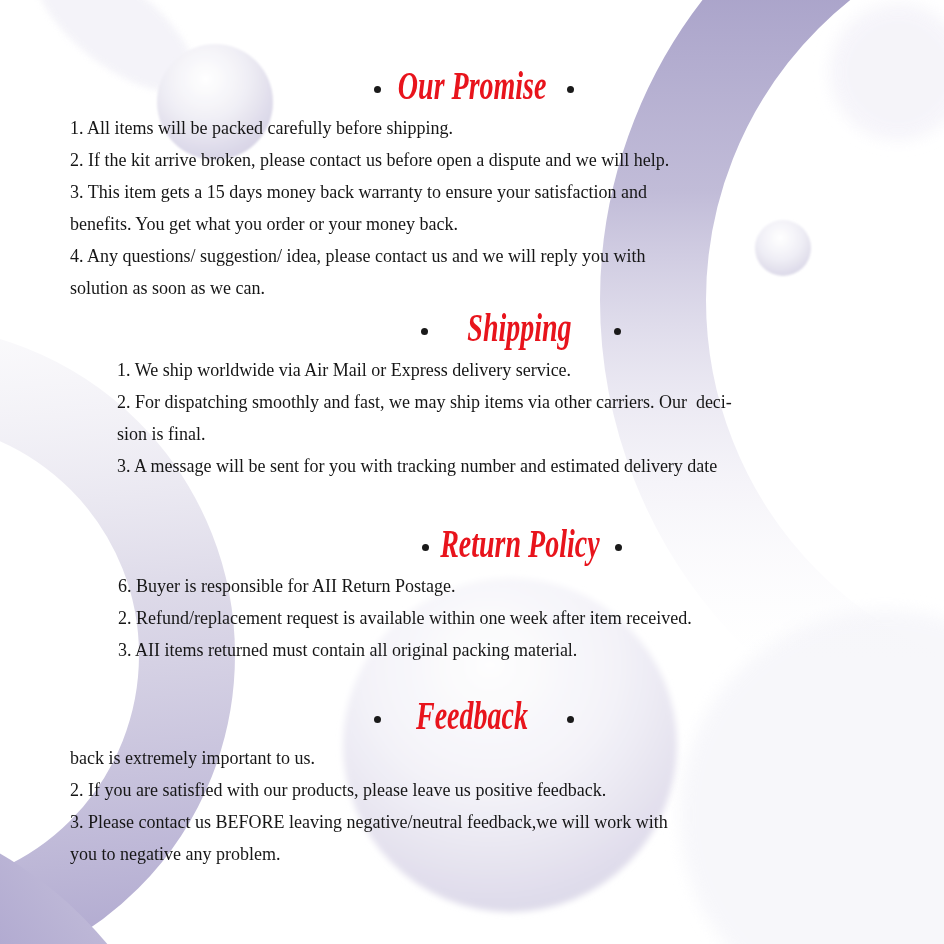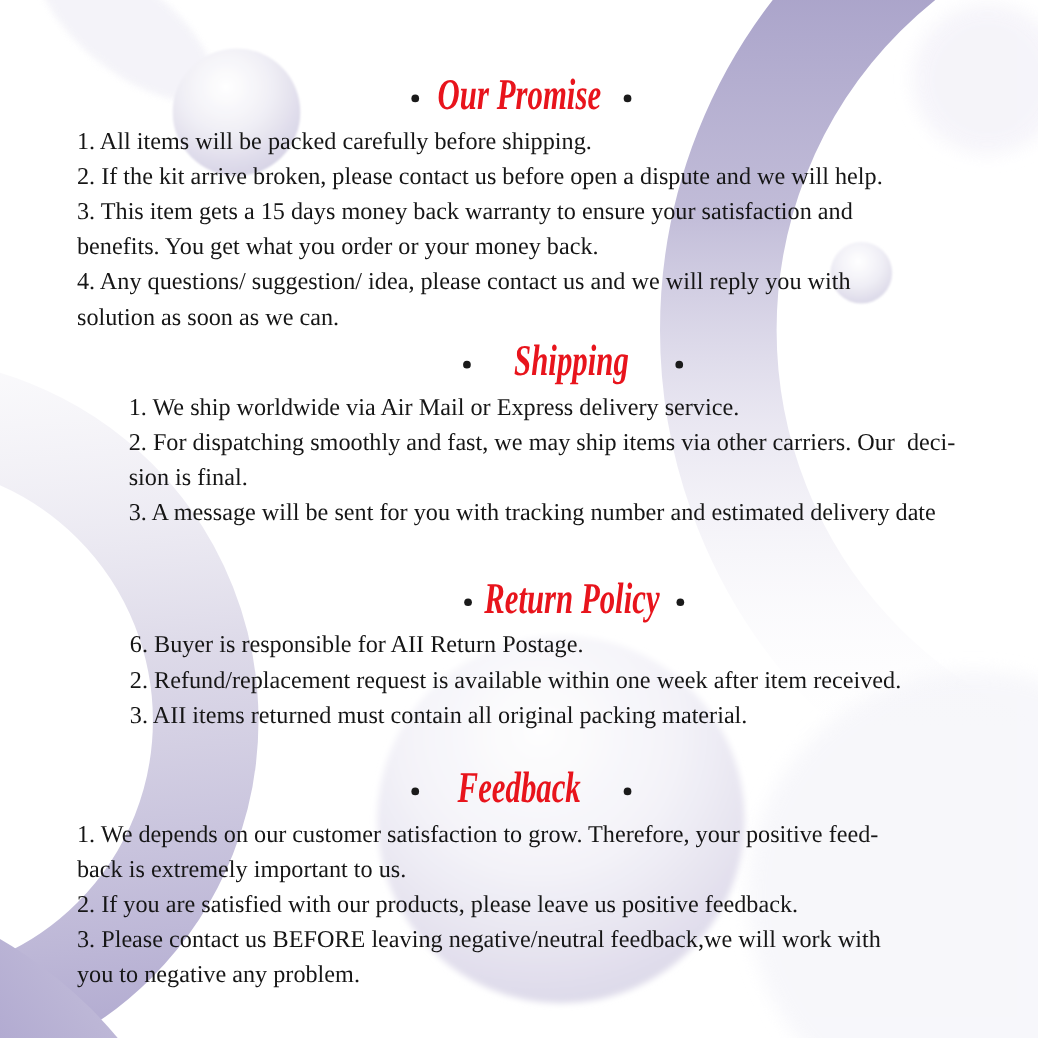"1. All items will be" .line { font-size: 22px -> 18px }
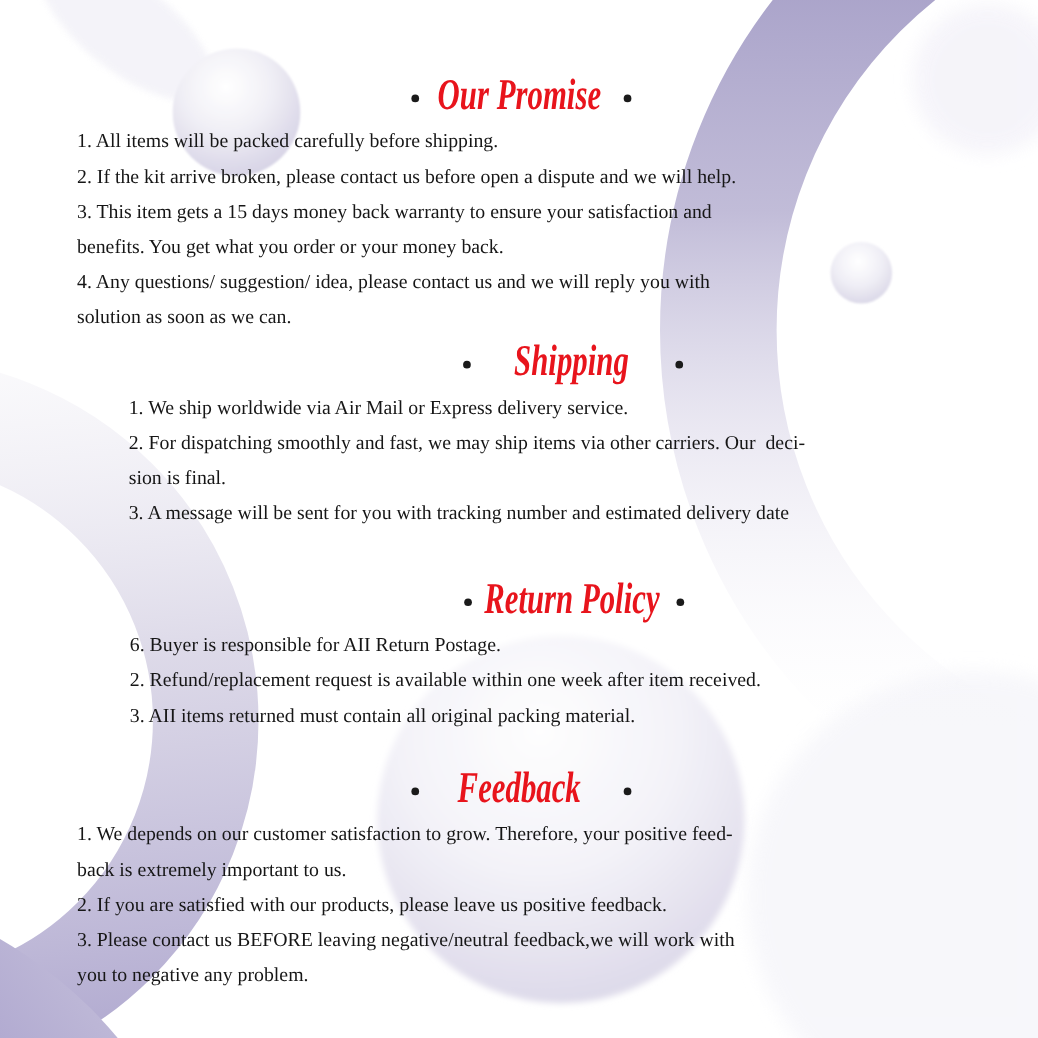"1. We depends on our" div.line { html: <div>1. We depends on our customer satisfaction to grow. Therefore, your positive feed-</div> -> none }
